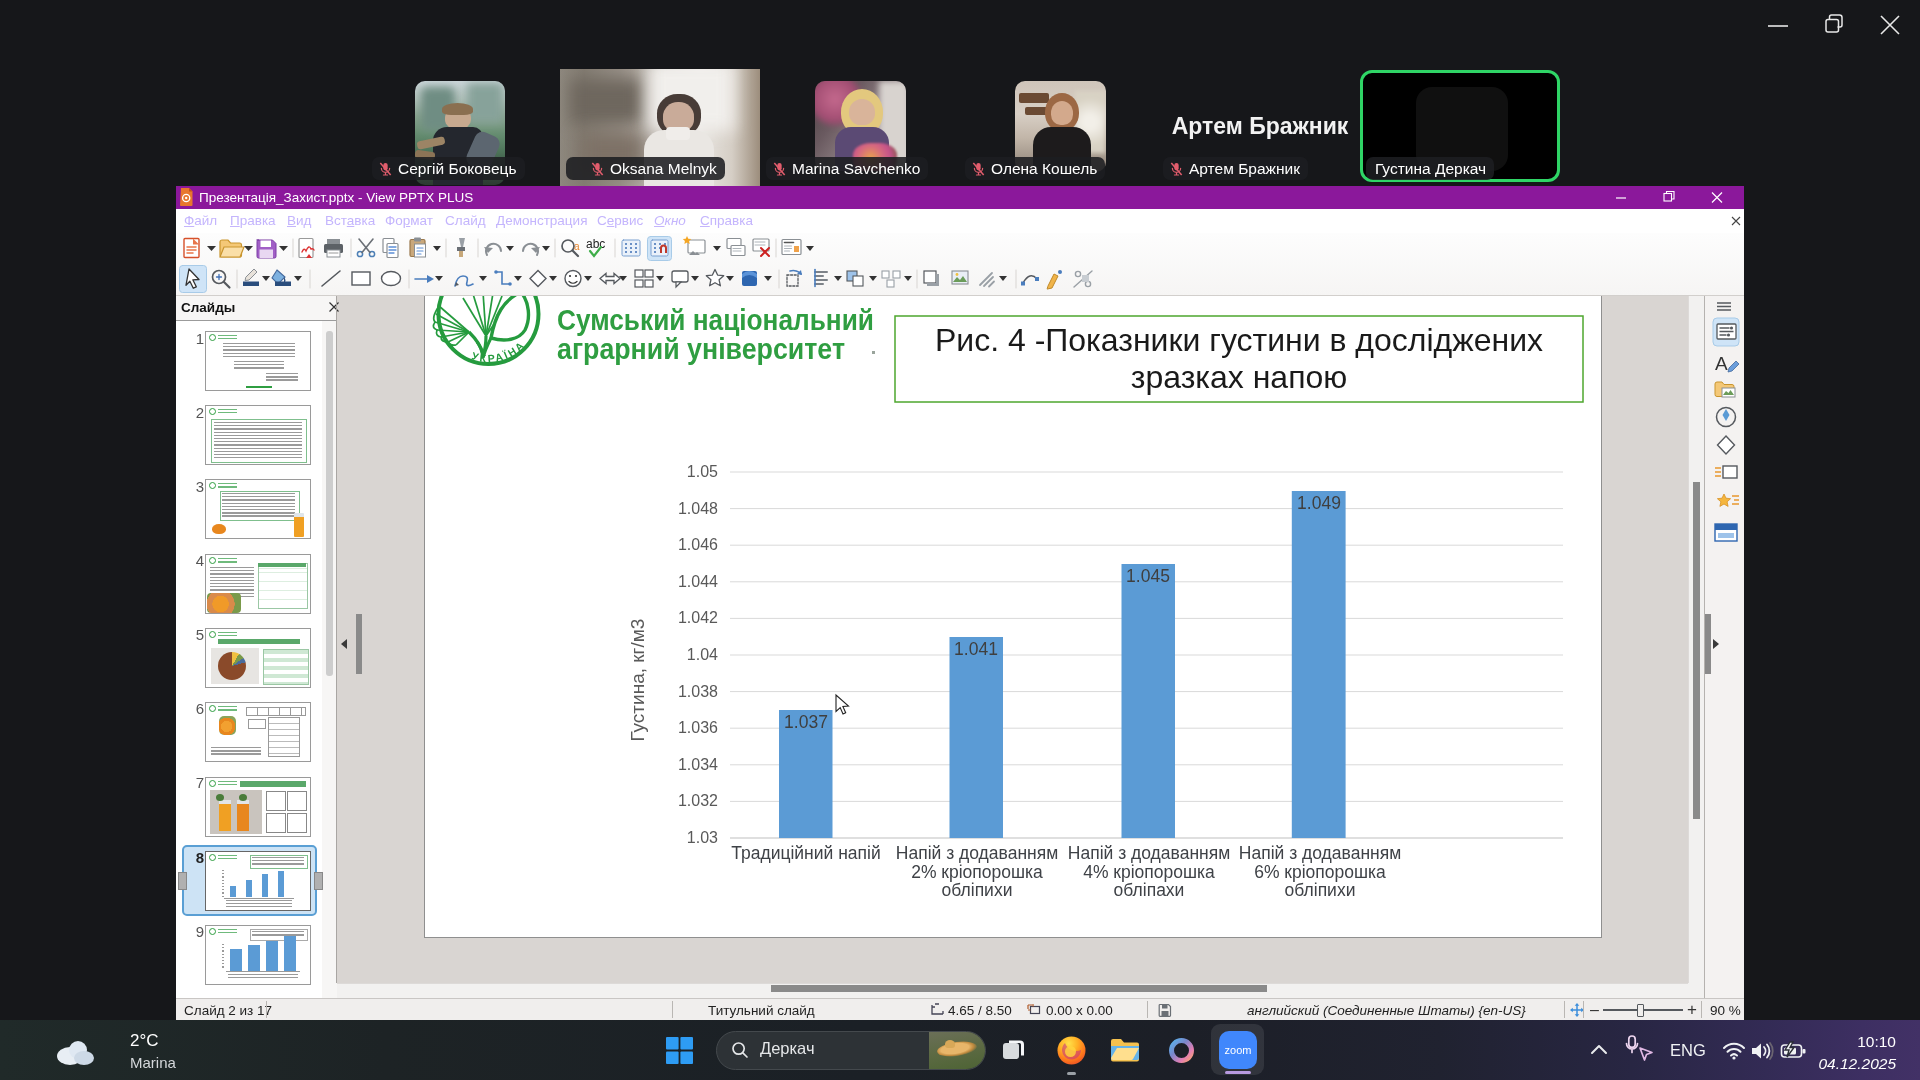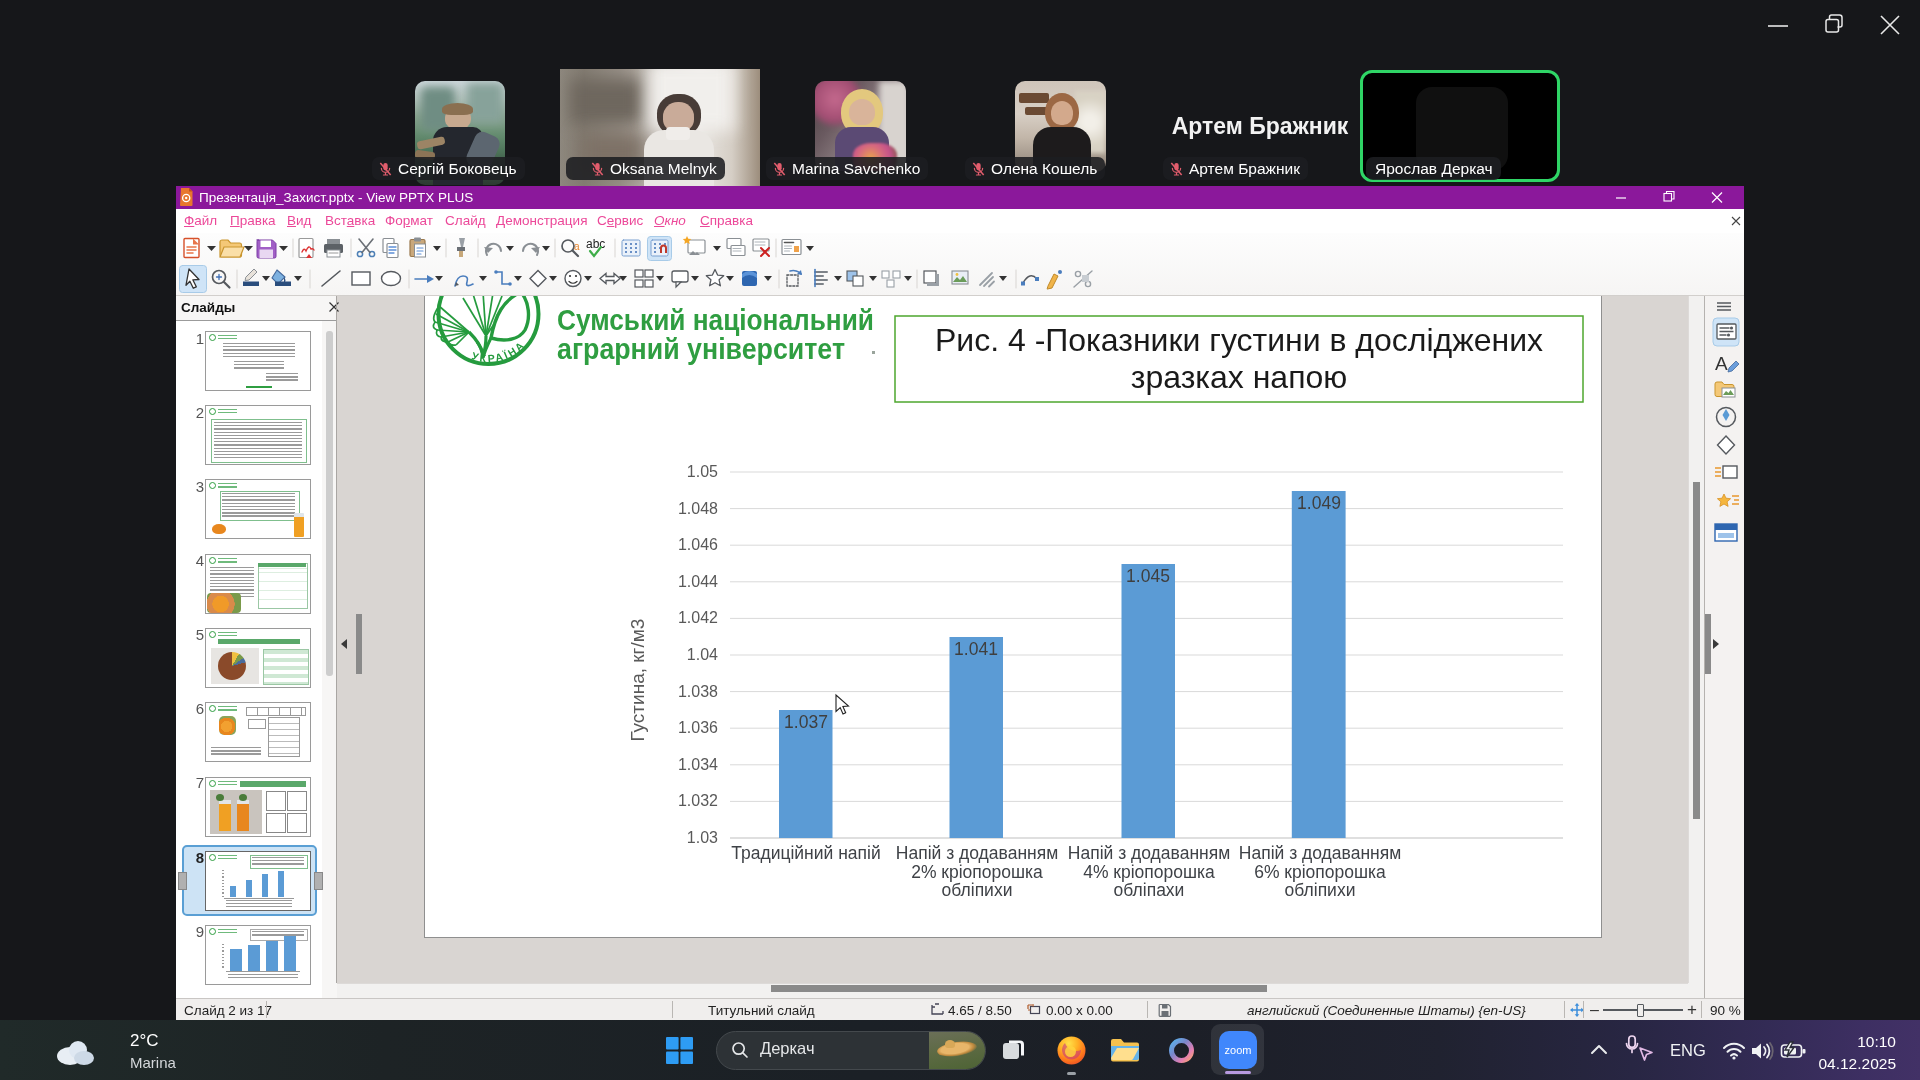"Ярослав Деркач" div.lbl { text: Ярослав -> Густина }
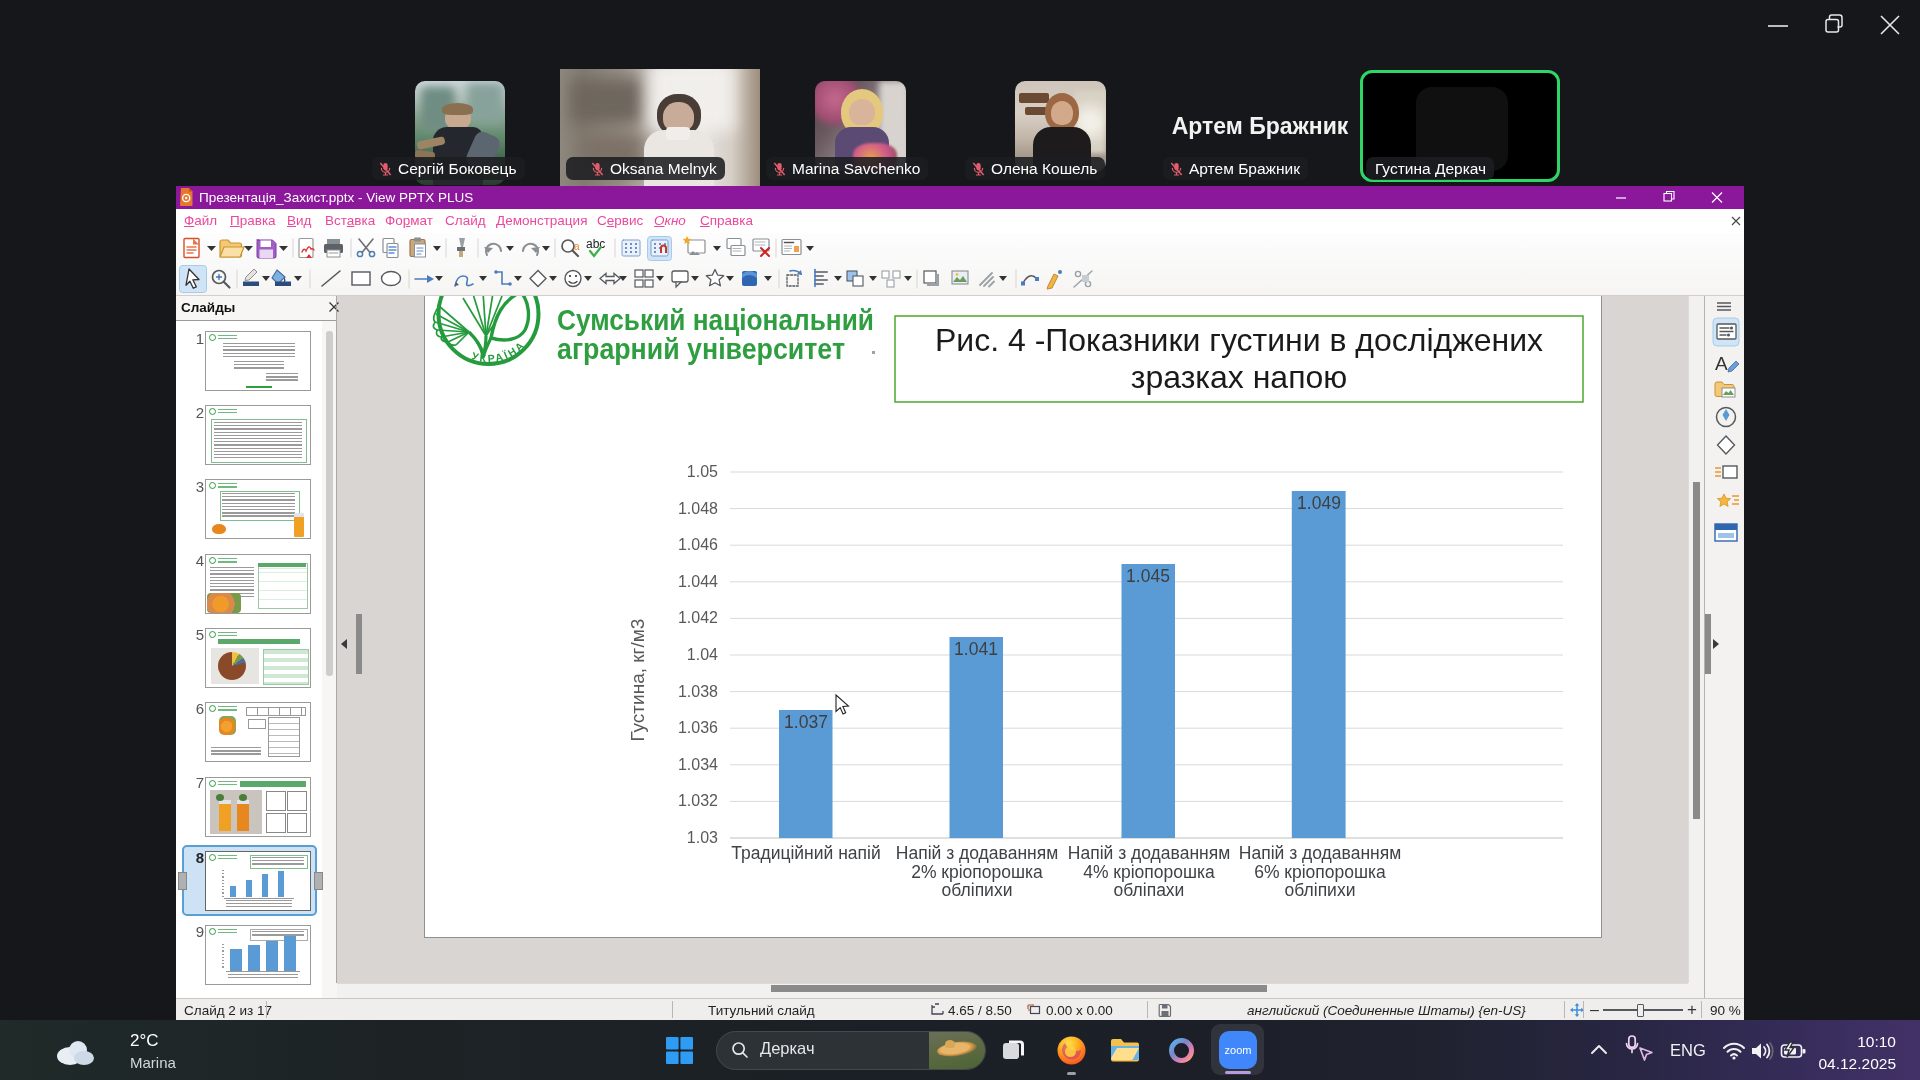"Файл" div.abs { color: #ec4899 -> #c4b5fd }
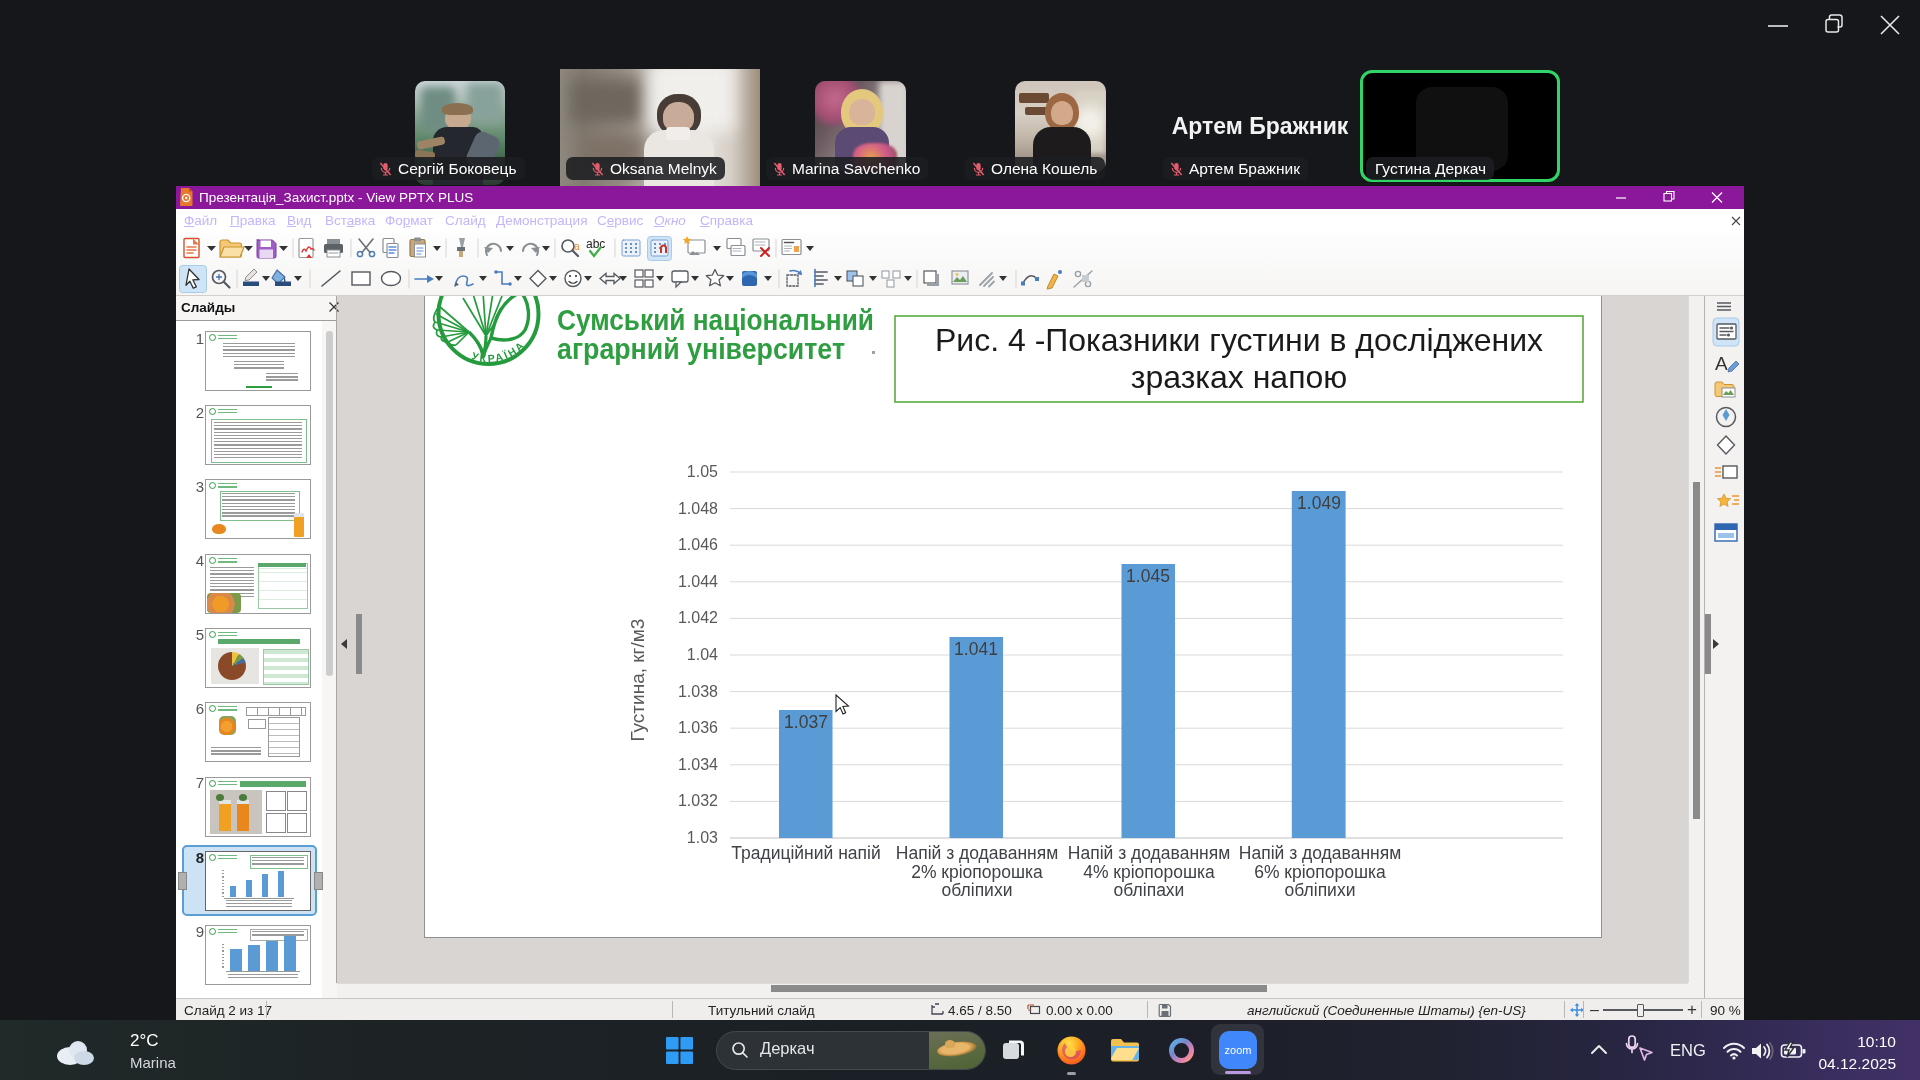"04.12.2025" div.abs { font-style: none -> italic }
